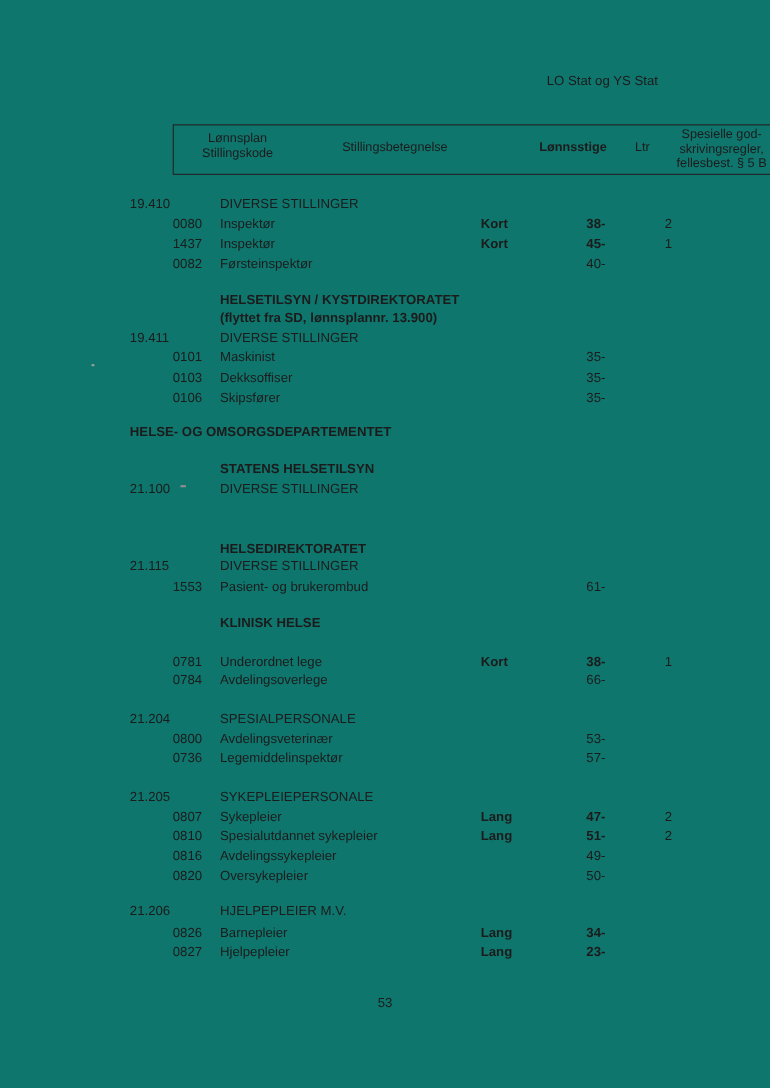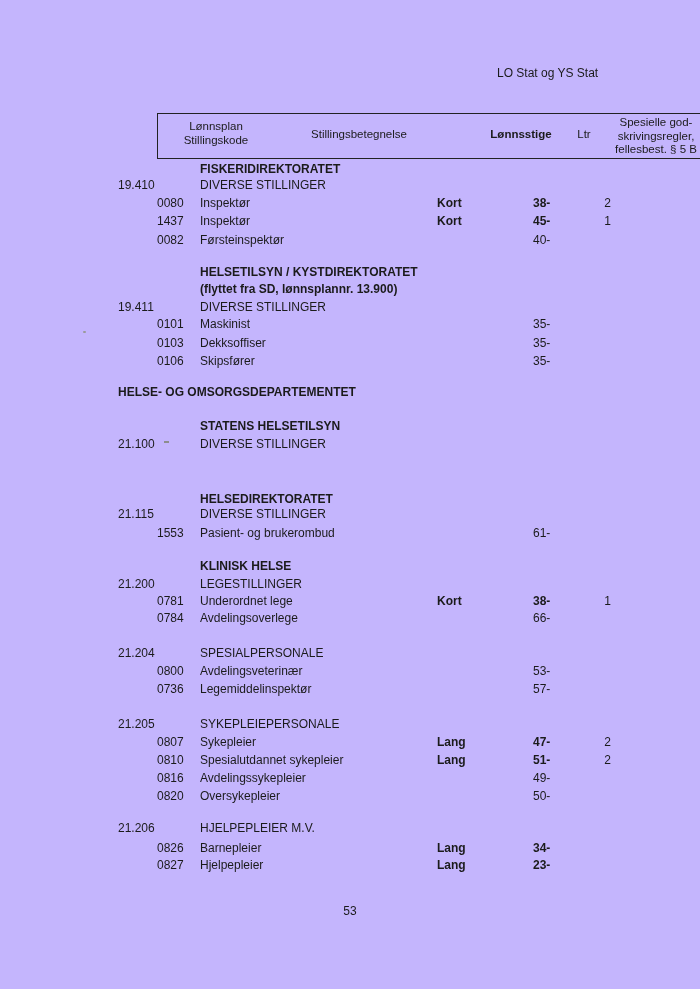"LO Stat og YS Stat" .page { background: #c4b5fd -> #0f766e }
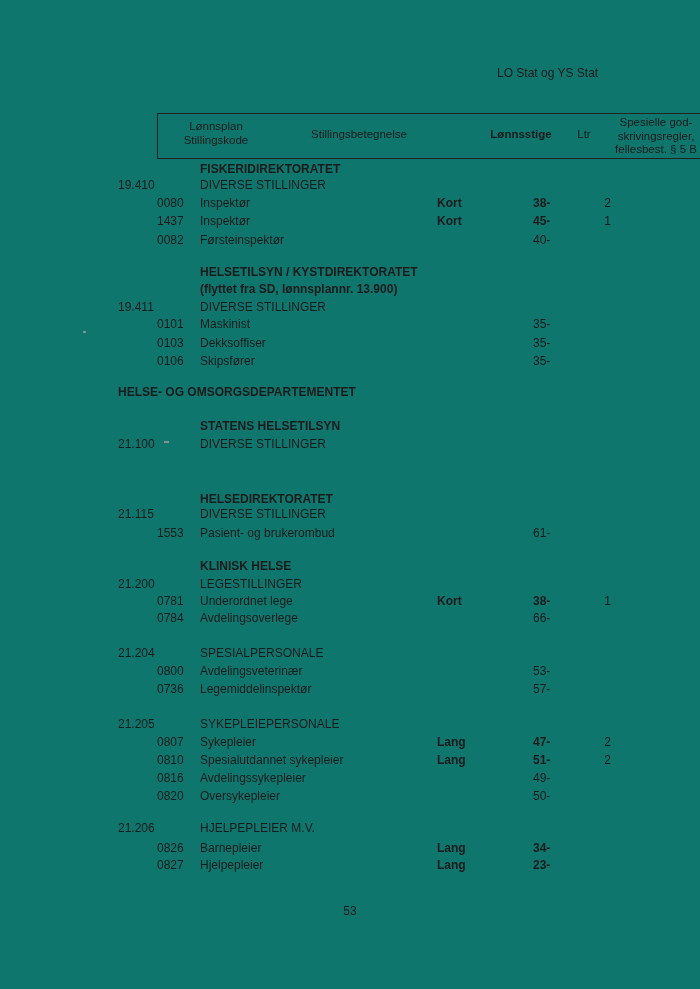"FISKERIDIREKTORATET" div.row { html: <div> <span>FISKERIDIREKTORATET</span> </div> -> none }
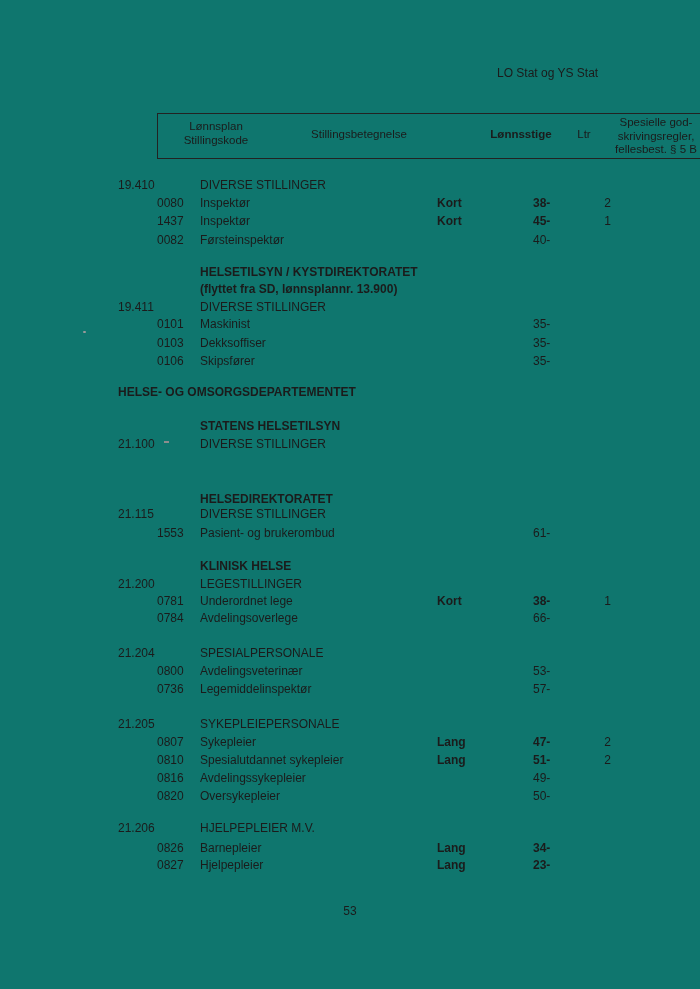"21.200" div.row { html: <div> <span>21.200</span> <span>LEGESTILLINGER</span> </div> -> none }
